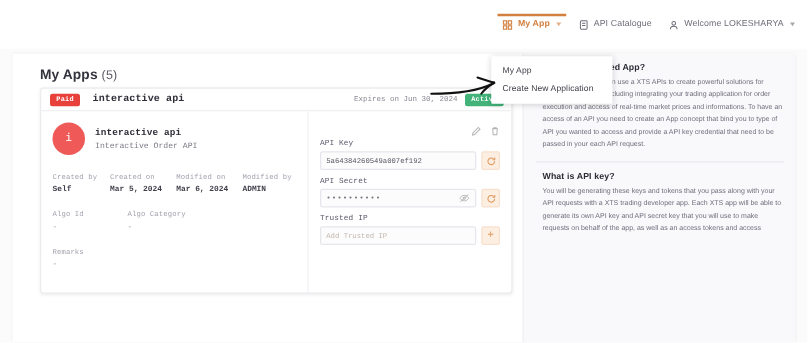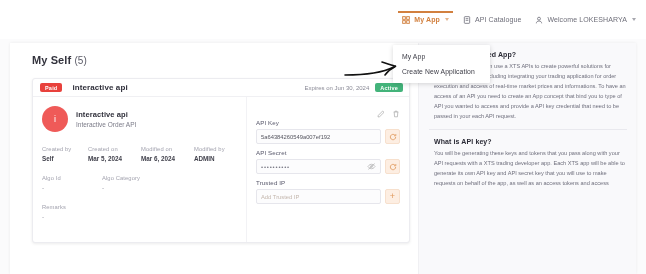"My Self" span { text: Self -> Apps }
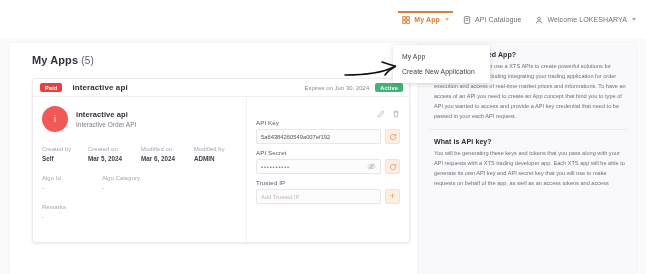"interactive api" .app-card { font-family: none -> Liberation Mono, monospace; margin-top: 12px -> 4px }
